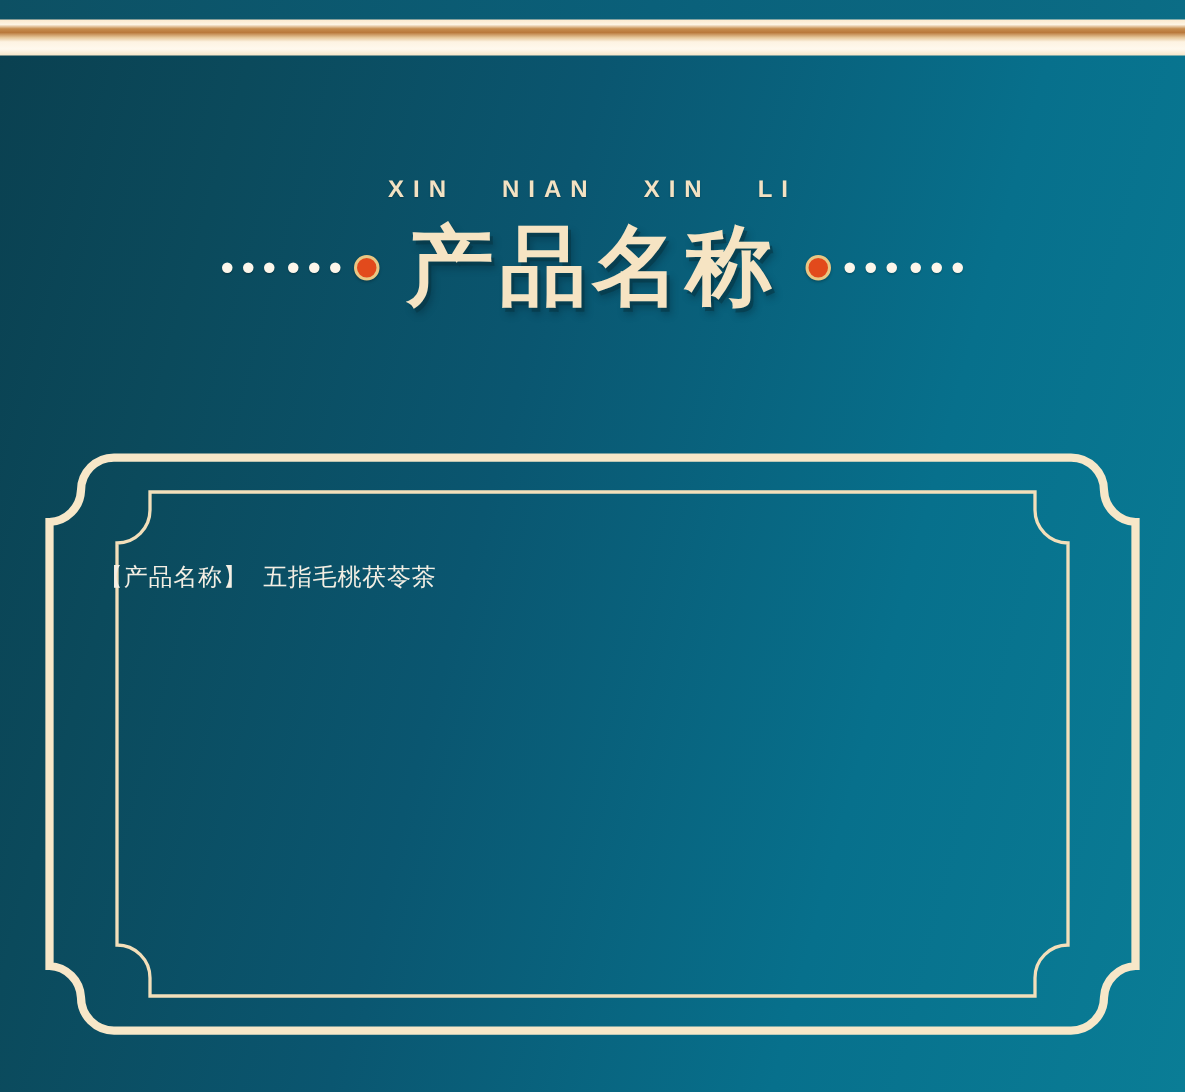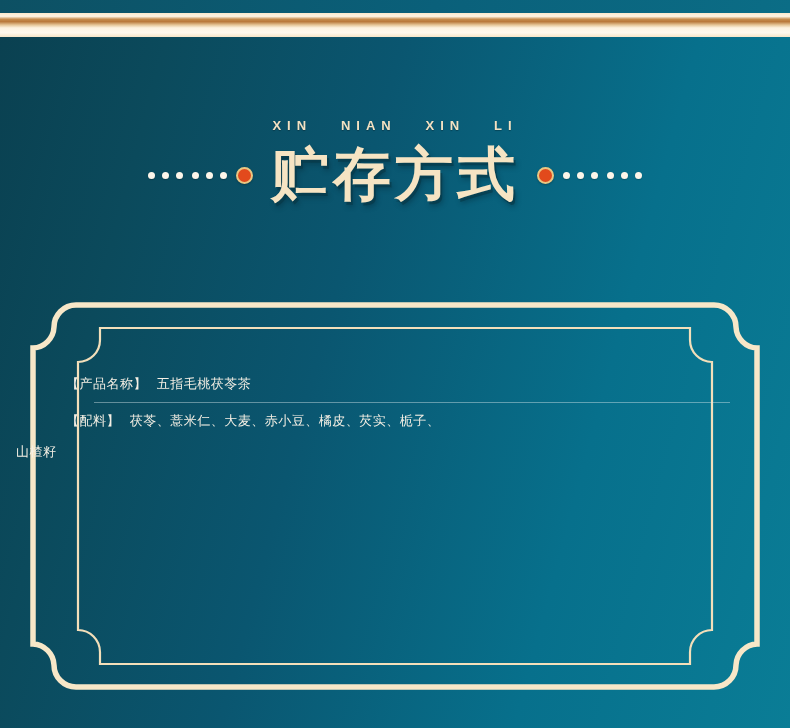"XIN NIAN XIN LI" .pinyin { font-size: 13px -> 16px }
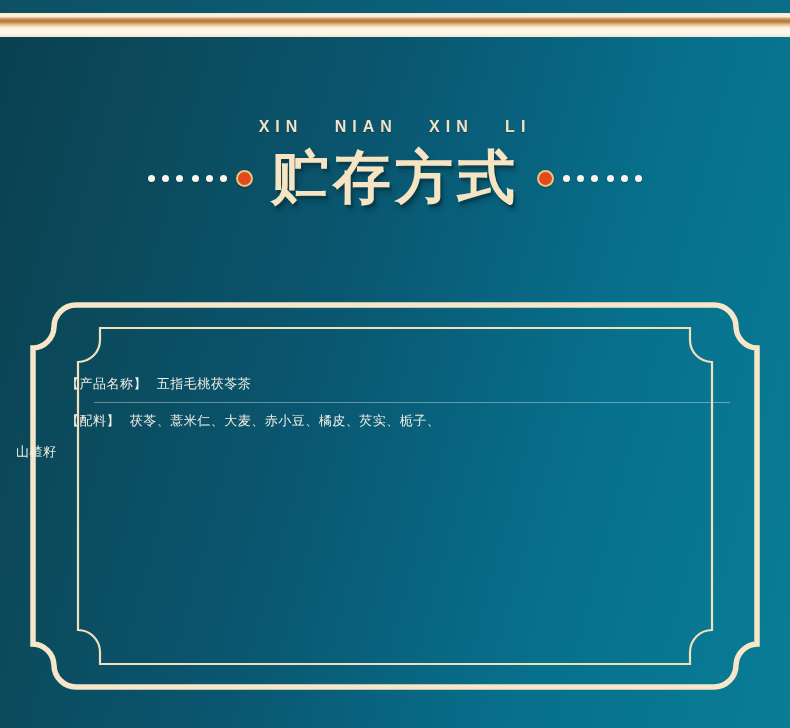"贮存方式" div.title-main { text: 贮存方式 -> 产品名称 }
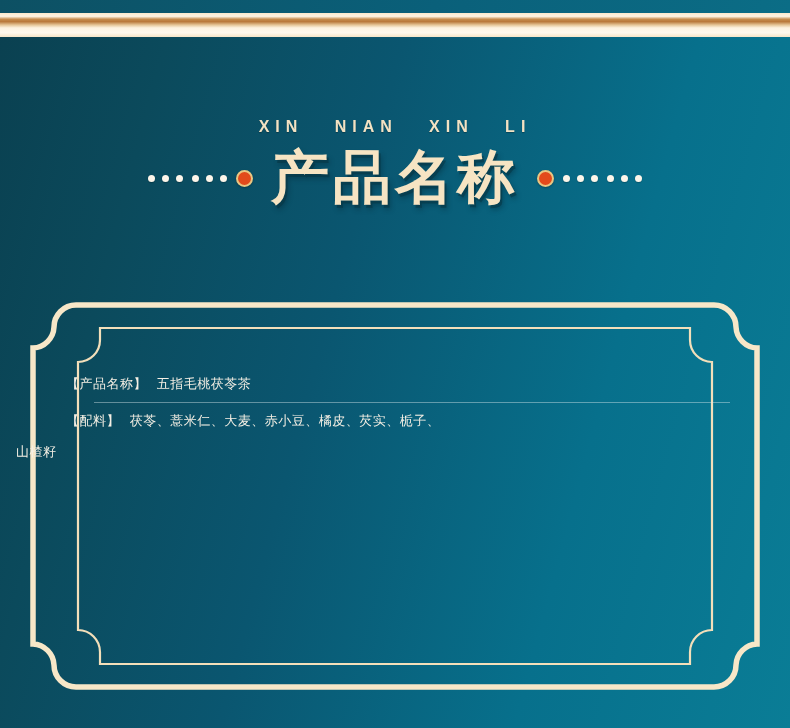"【产品名称】 五指毛桃茯苓茶" .info-row { font-size: 13px -> 16px }
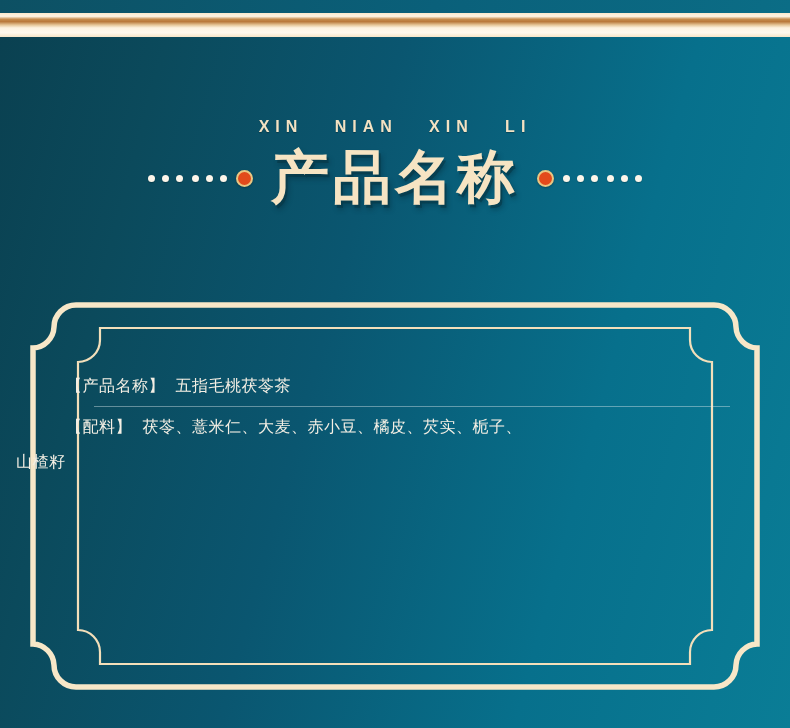"【配料】 茯苓、薏米仁、大麦、赤小豆、橘皮、芡实、栀子、" div.info-row { html: <div> <span>【配料】</span> <span>茯苓、薏米仁、大麦、赤小豆、橘皮、芡实、栀子、</span> <span>山楂籽</span> </div> -> none }
